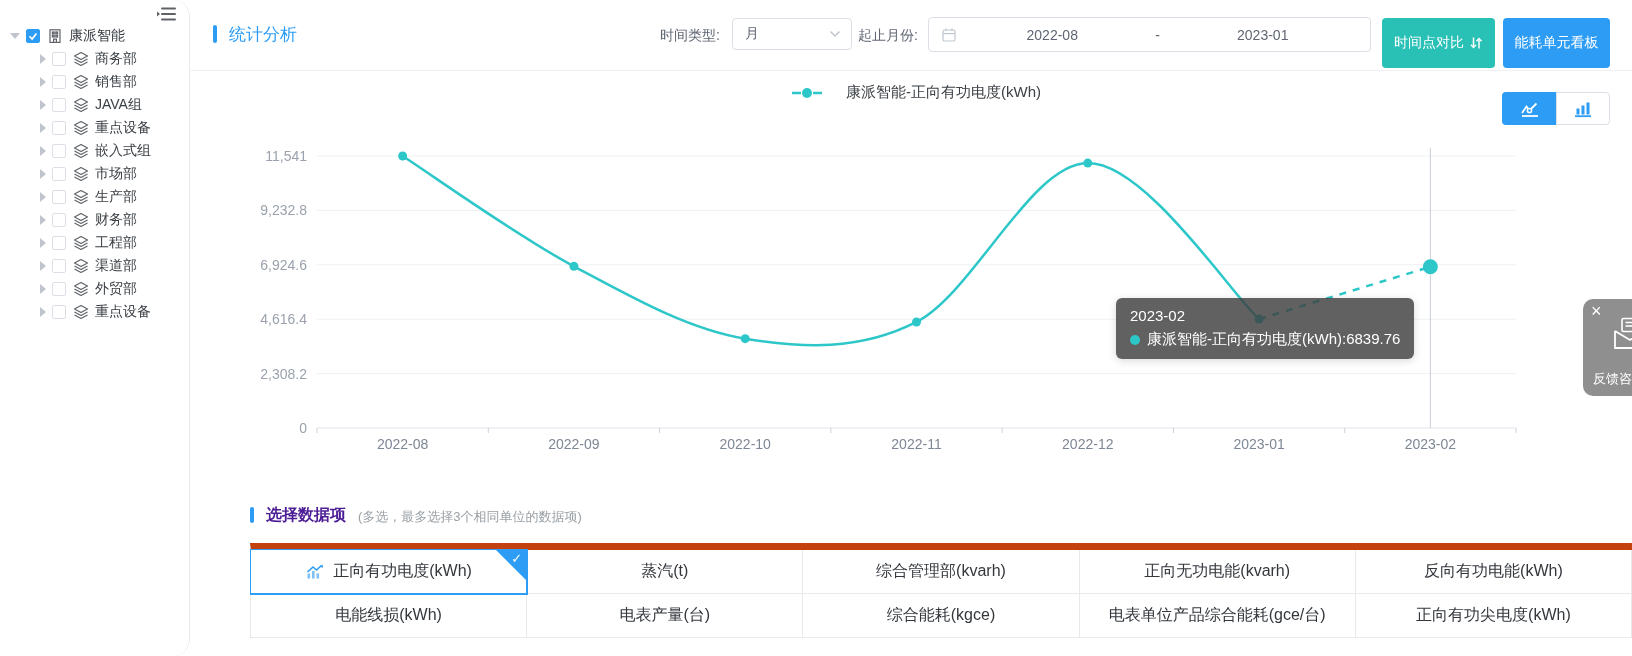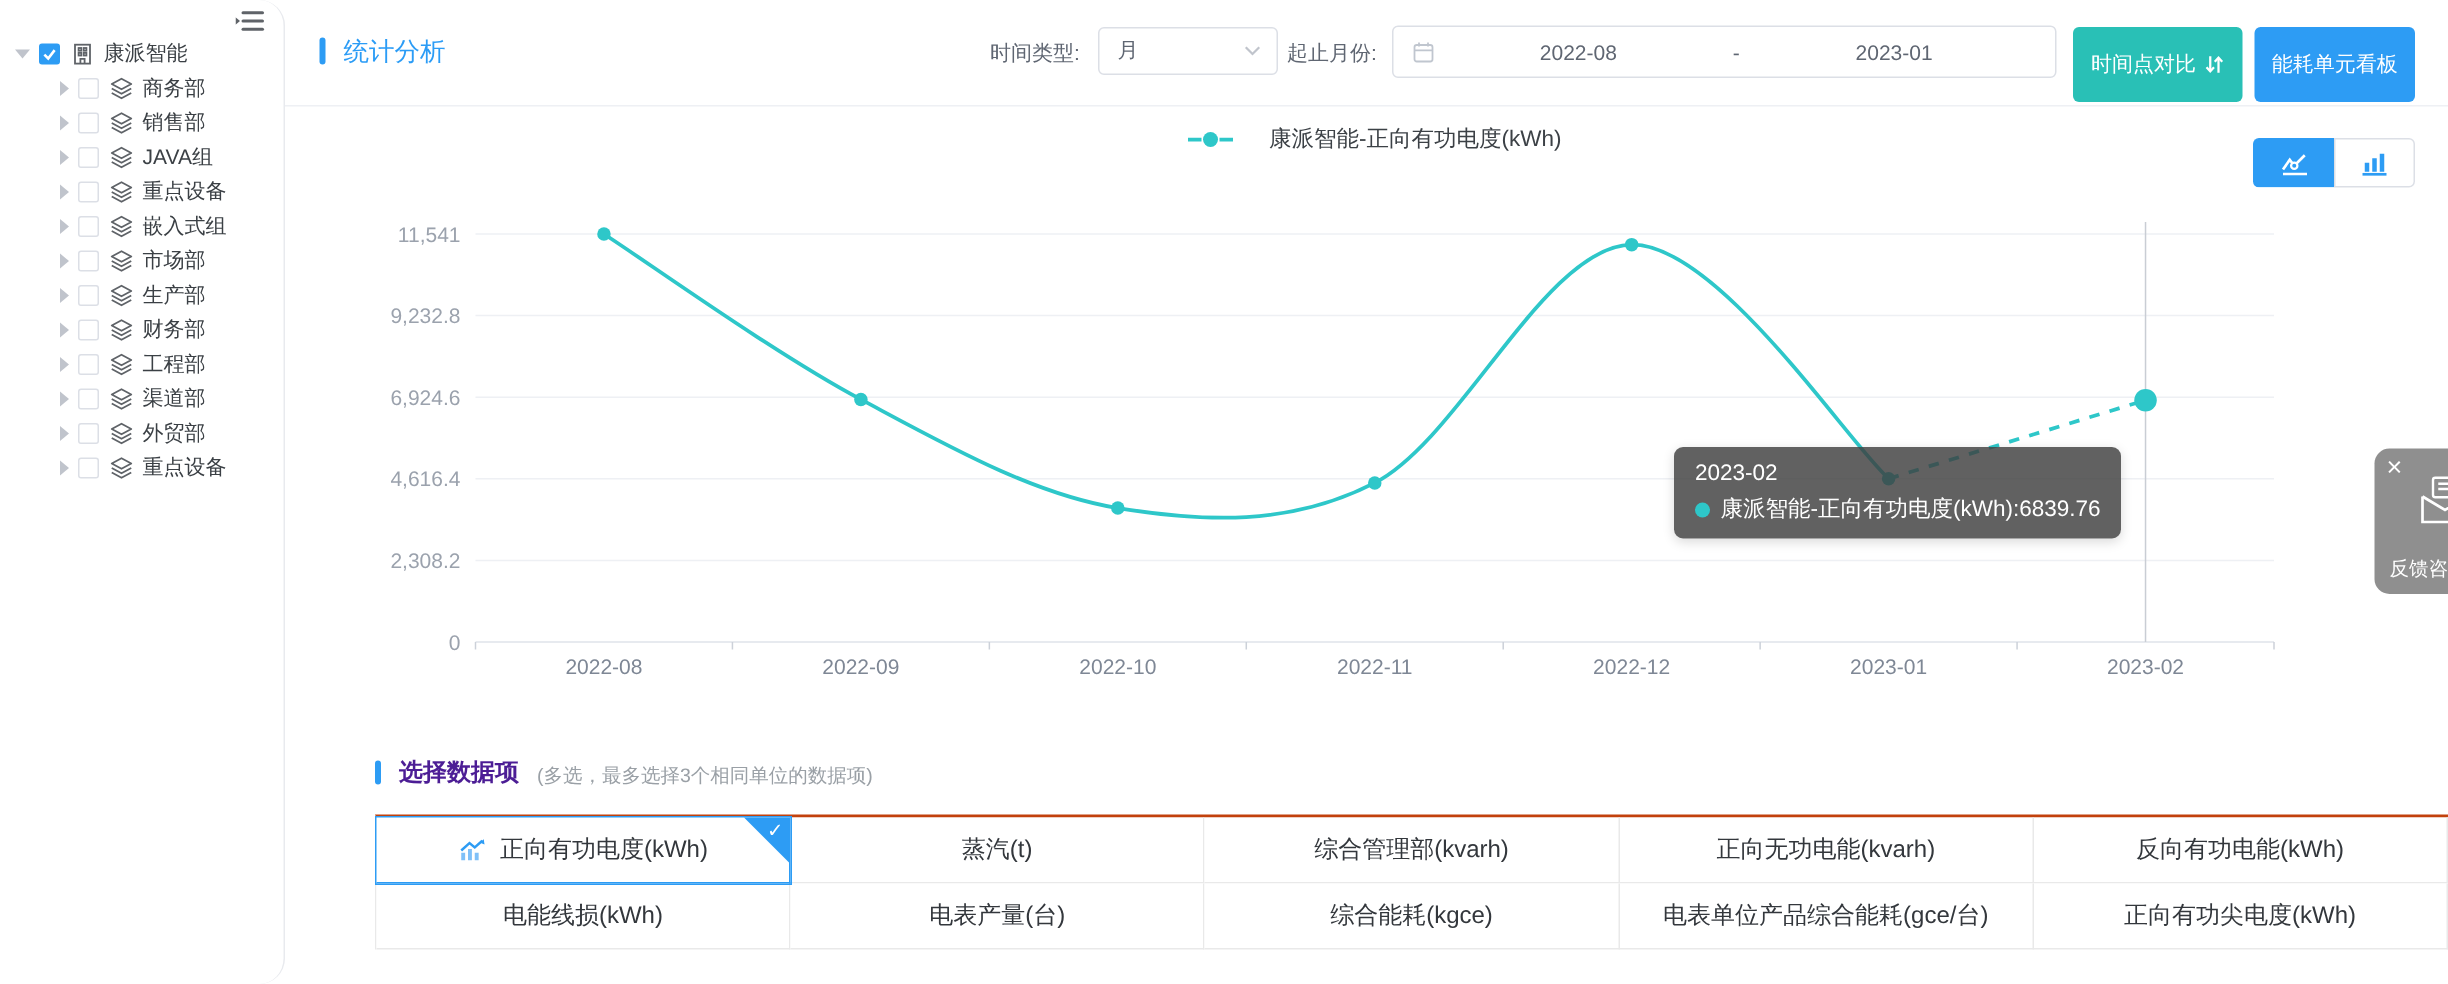"正向有功电度(kWh)" .items-grid { border-top: 2px solid #c2410c -> 7px solid #c2410c }
